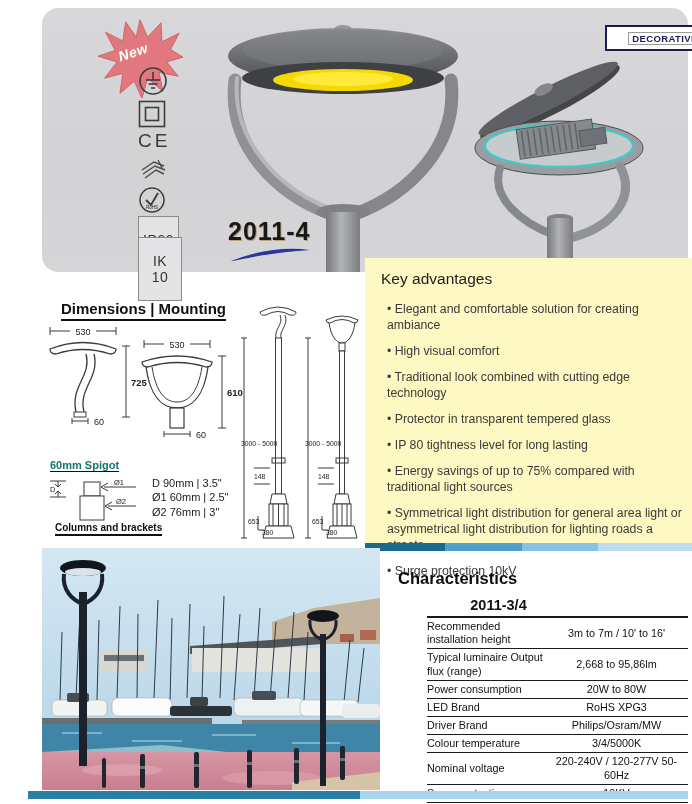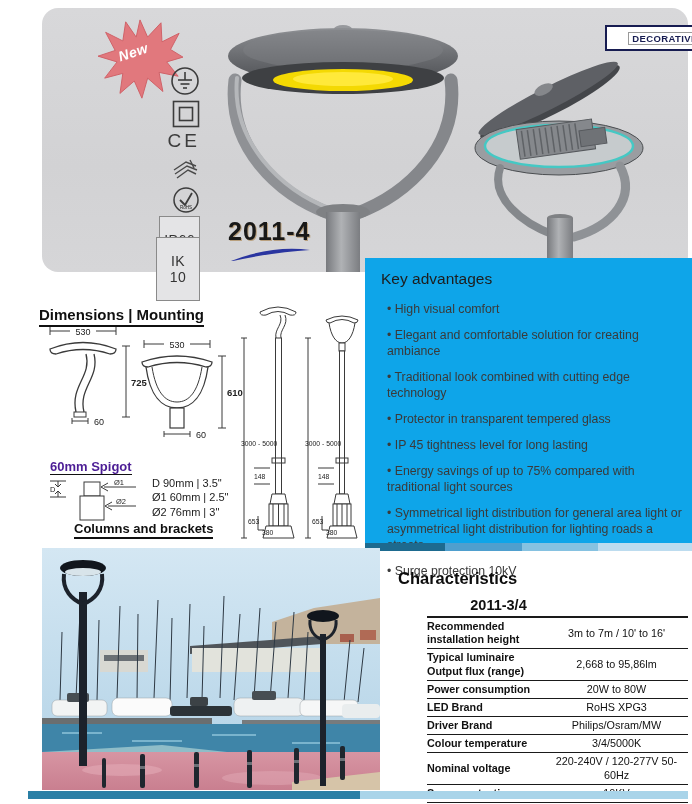"CE" .cert { justify-content: flex-end -> flex-start; left: 18px -> 0 }
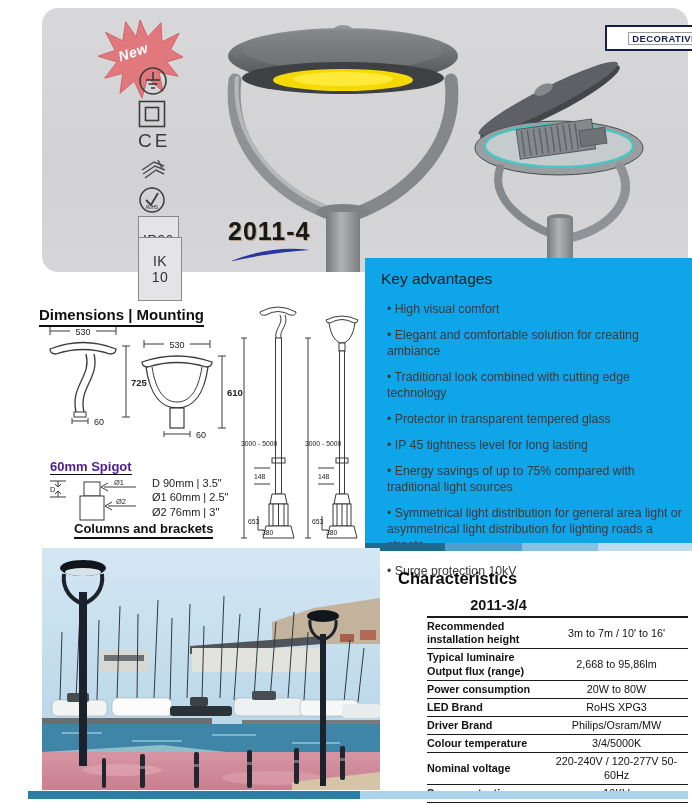"Key advantages" .keyadv { background: #0ea5e9 -> #fef9c3 }
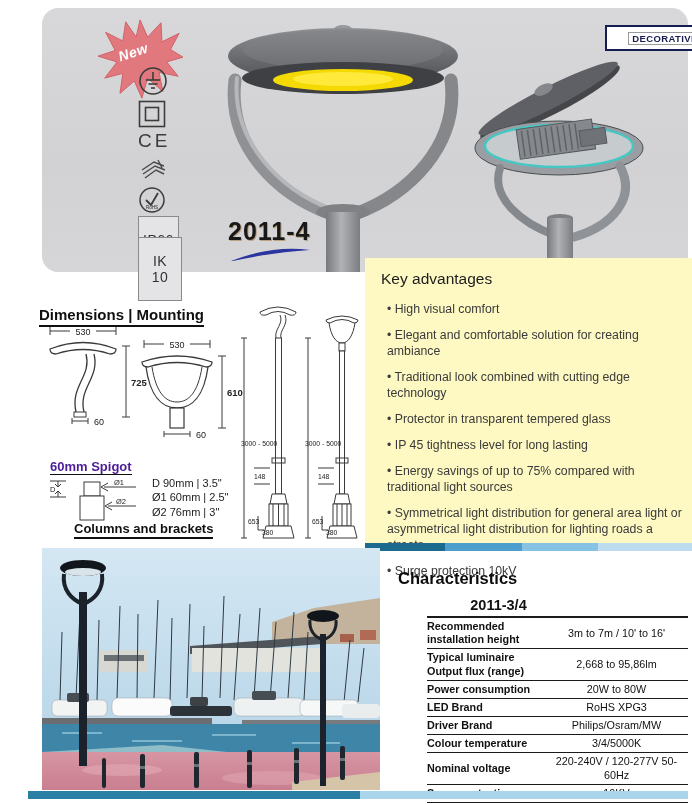"Dimensions | Mounting" #dims-title { left: 39px -> 61px; margin-top: 6px -> none }
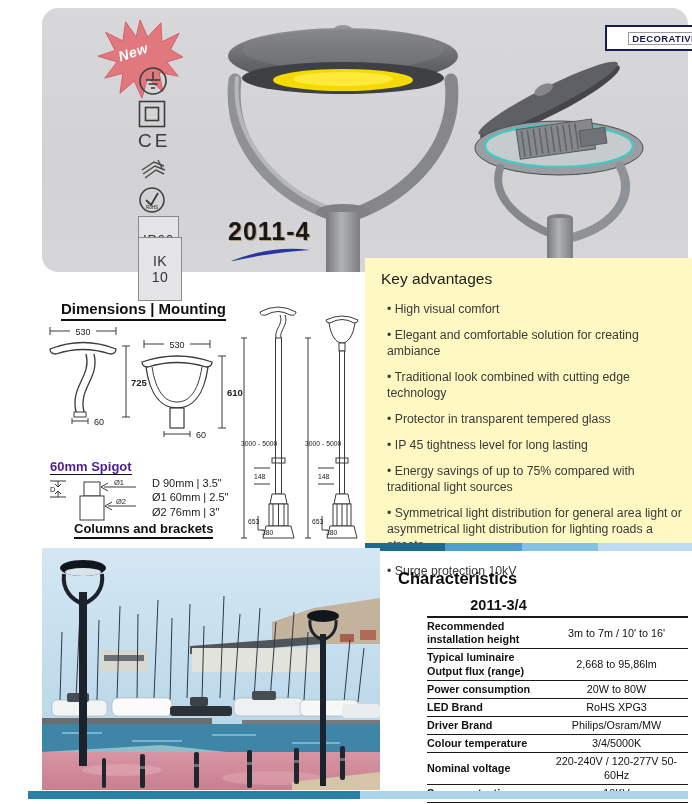"High visual comfort" li { order: before "Elegant and comfortable solution for" -> after "Elegant and comfortable solution for" }
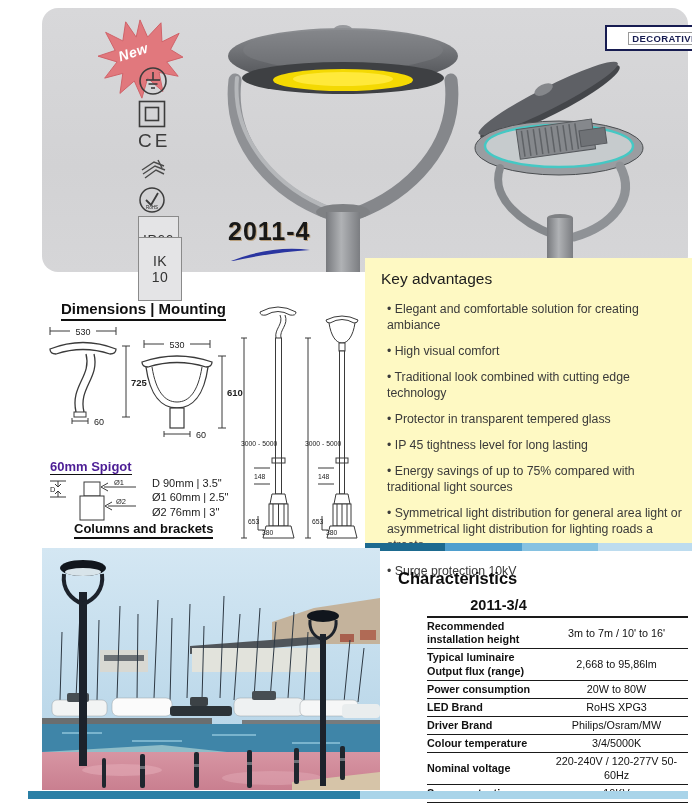"IP 45 tightness level for" li { text: 45 -> 80 }
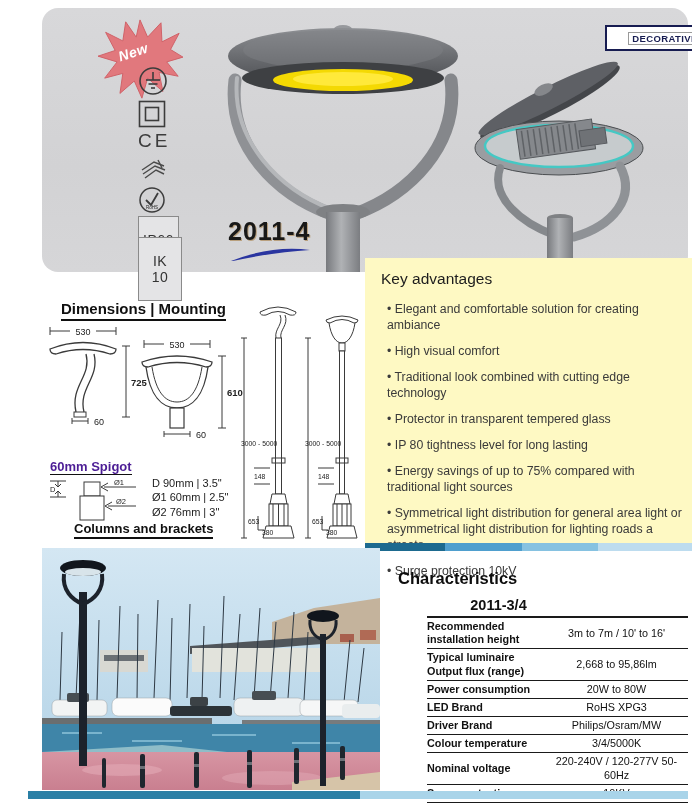"60mm Spigot" #spigot-label { color: #4c1d95 -> #0f766e; font-size: 13px -> 11px }
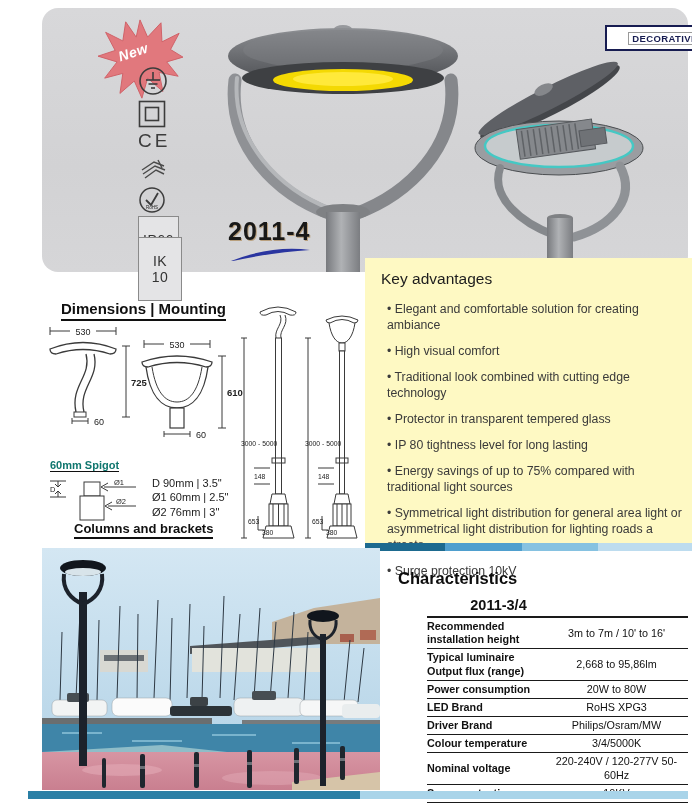"Columns and brackets" #columns-title { font-size: 13px -> 10px; margin-left: 19px -> none }
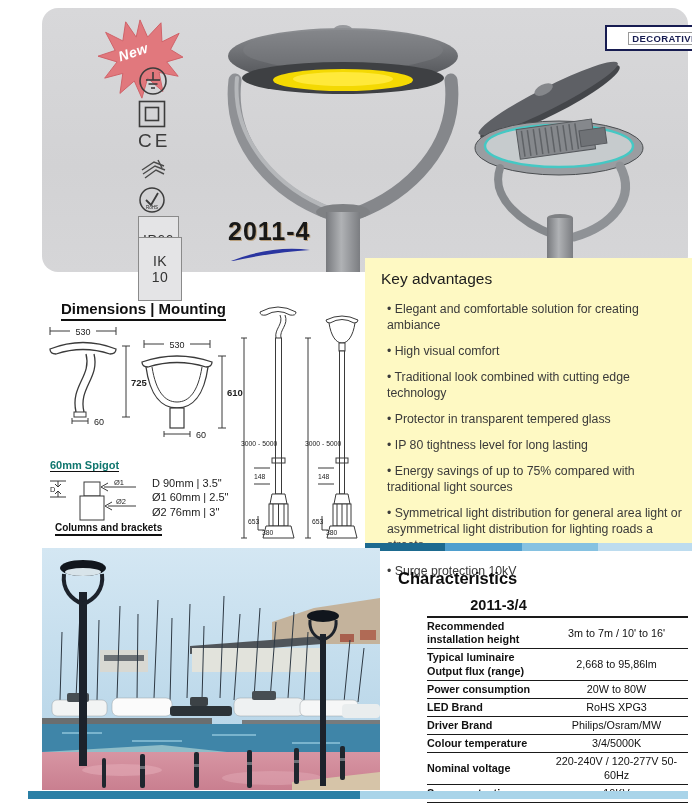"Recommended installation height" .crow .c1 { font-weight: bold -> normal }
